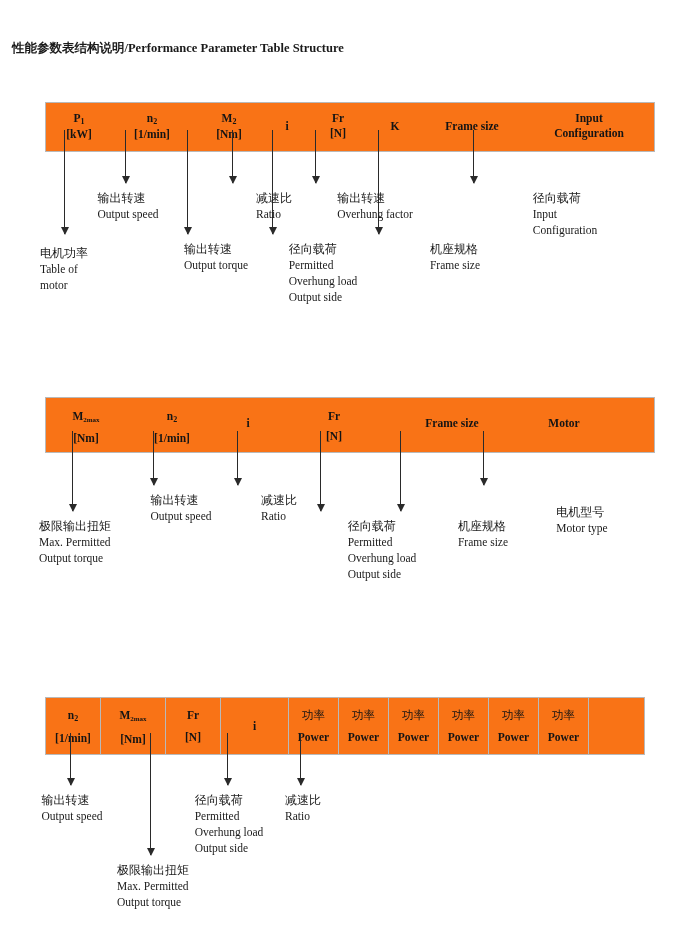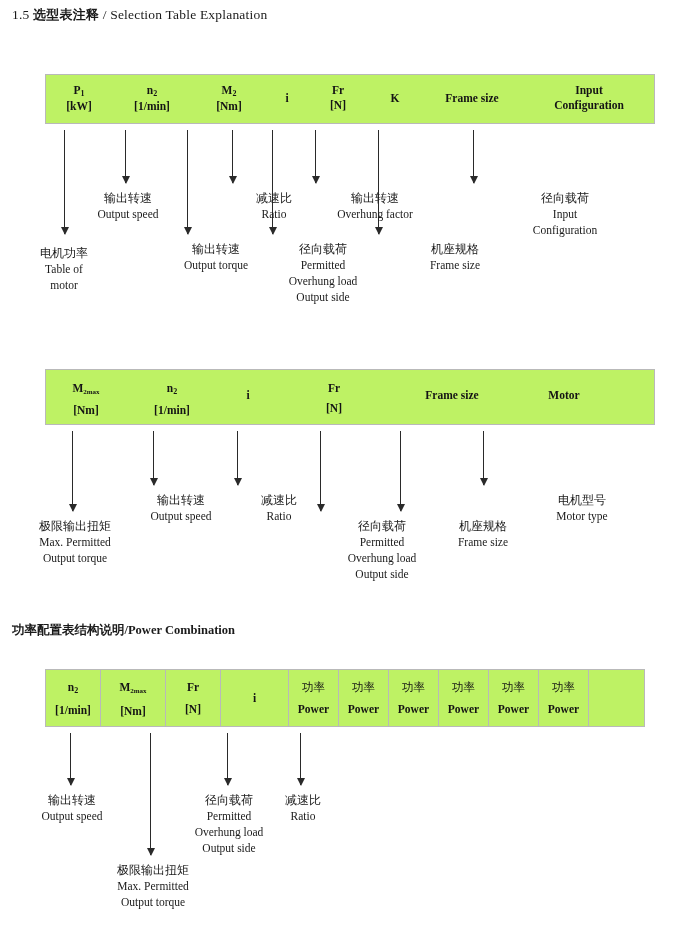"1.5 选型表注释 / Selection Table" div.doc-title { html: <div> <span>1.5</span> <span>选型表注释</span> <span>/</span> <span>Selection Table Explanation</span> </div> -> none }
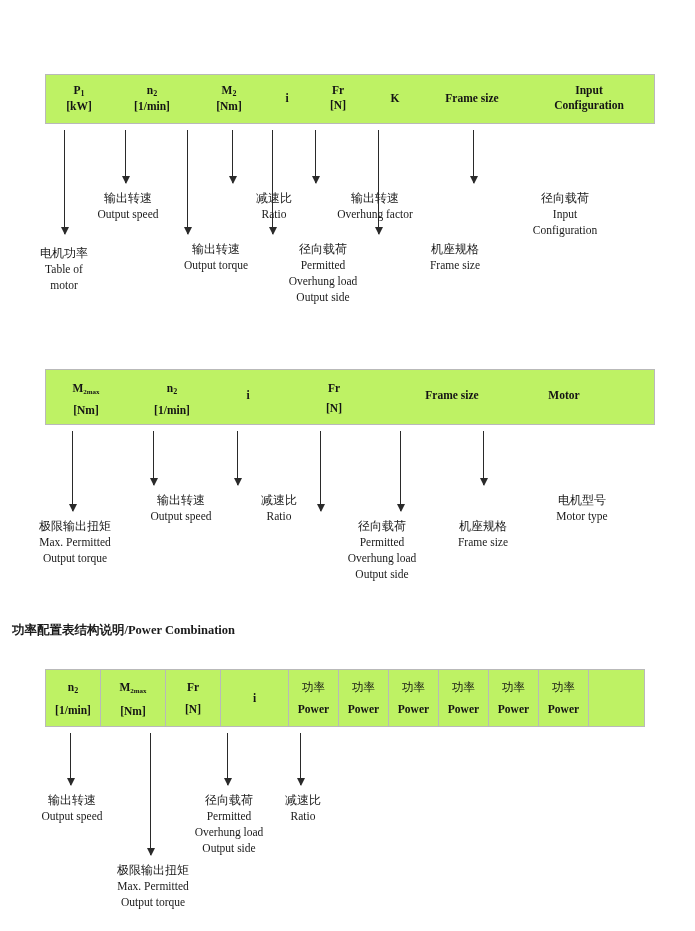"性能参数表结构说明/Performance Parameter Table" div.section-head { html: none -> <div> <span>性能参数表结构说明</span><span>/</span><span>Performance Parameter Table Structure</span> </div> }
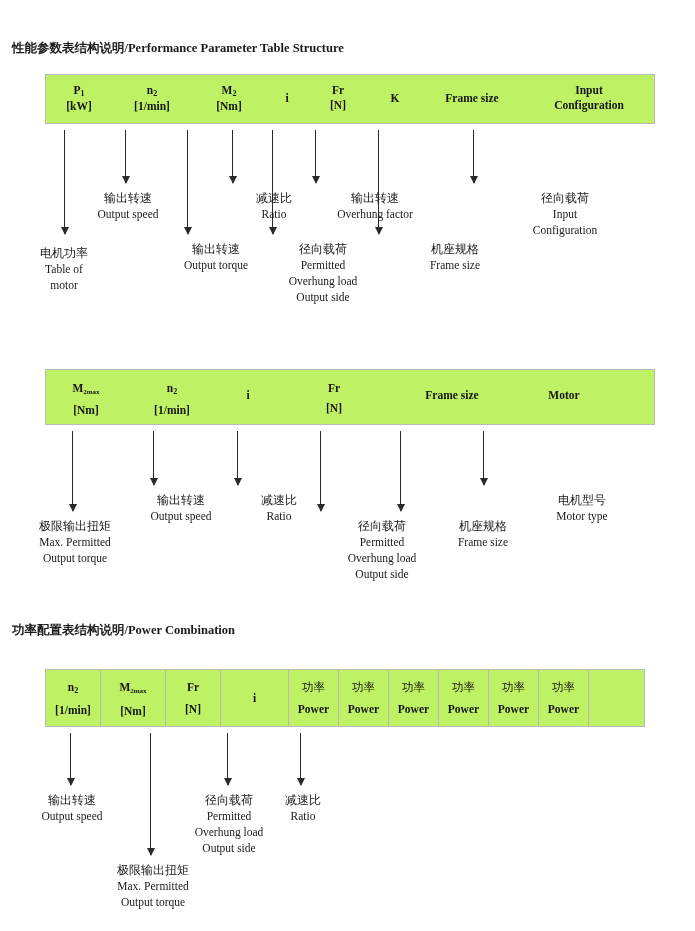"P1" .tbl { background: #bef264 -> #f97316; margin-top: none -> 28px }
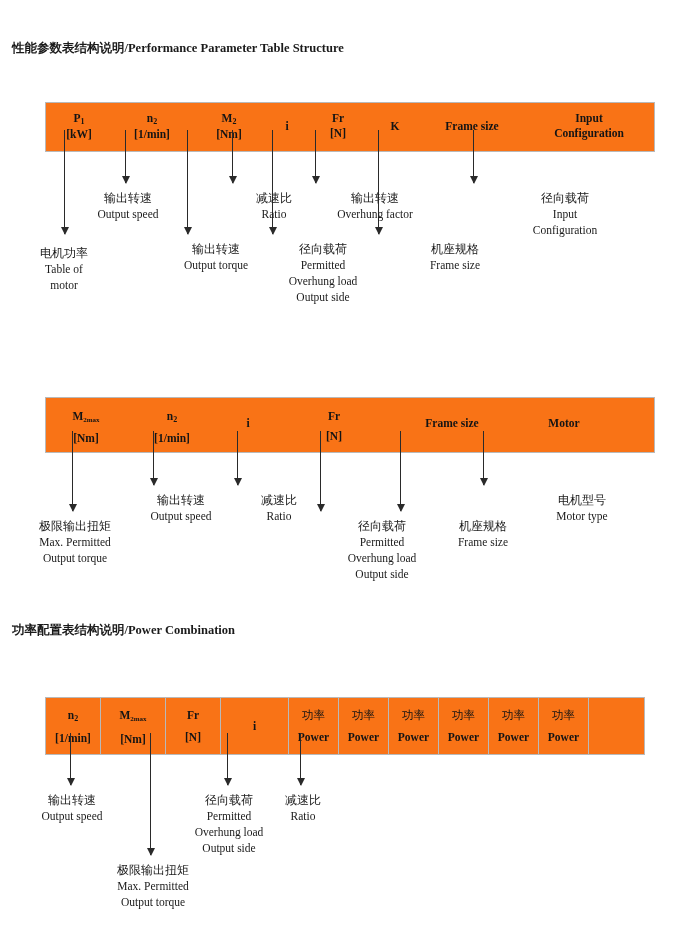"输出转速" .ann { text-align: center -> none }
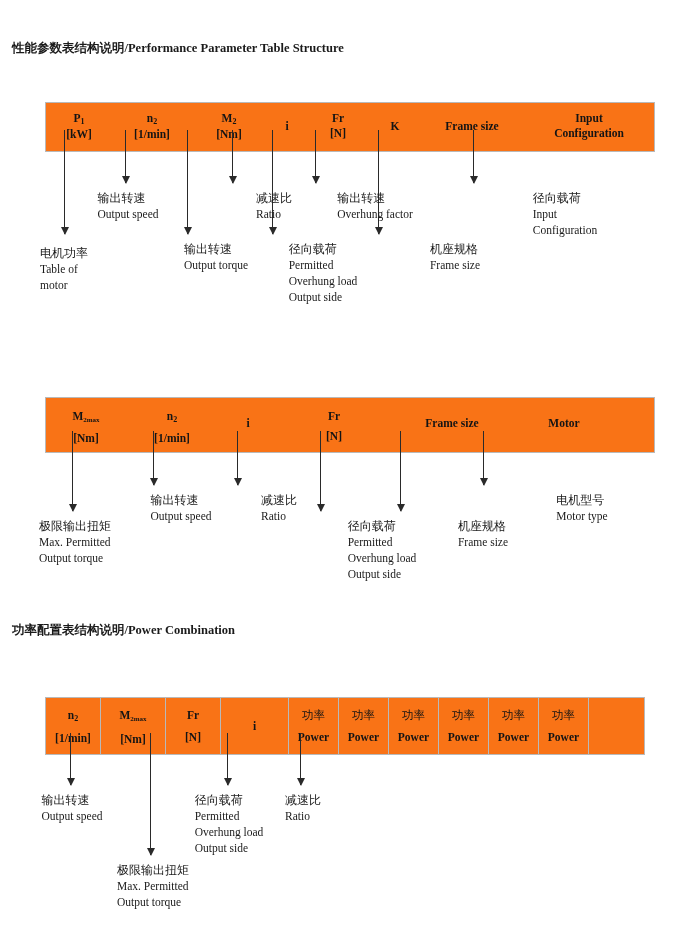"电机型号" div.ann { top: 492px -> 504px }
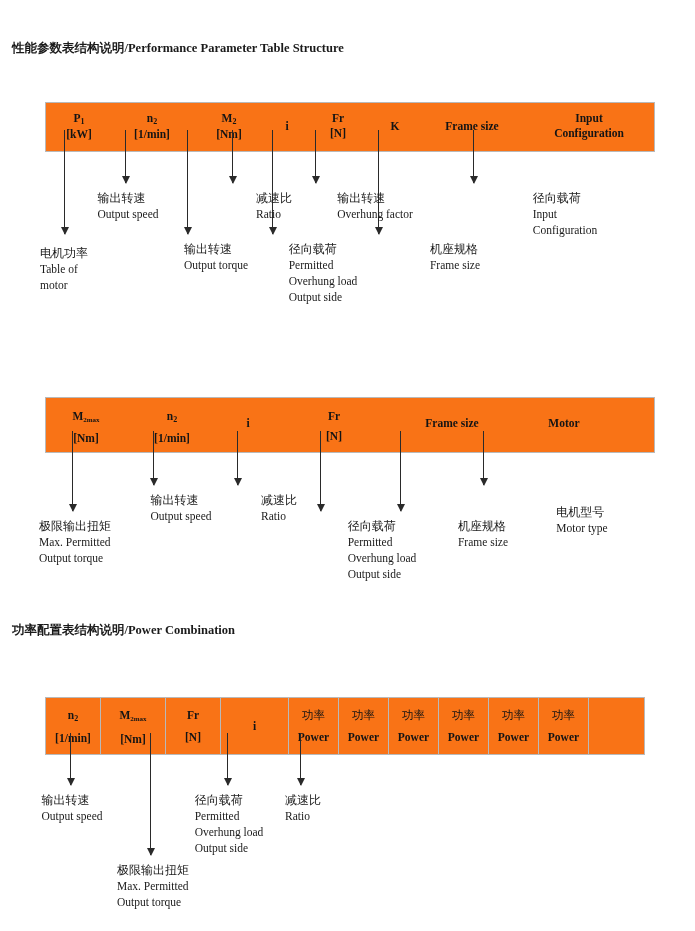"功率配置表结构说明/Power Combination" div.section-head { html: <div> <span>功率配置表结构说明</span><span>/</span><span>Power Combination</span> </div> -> none }
